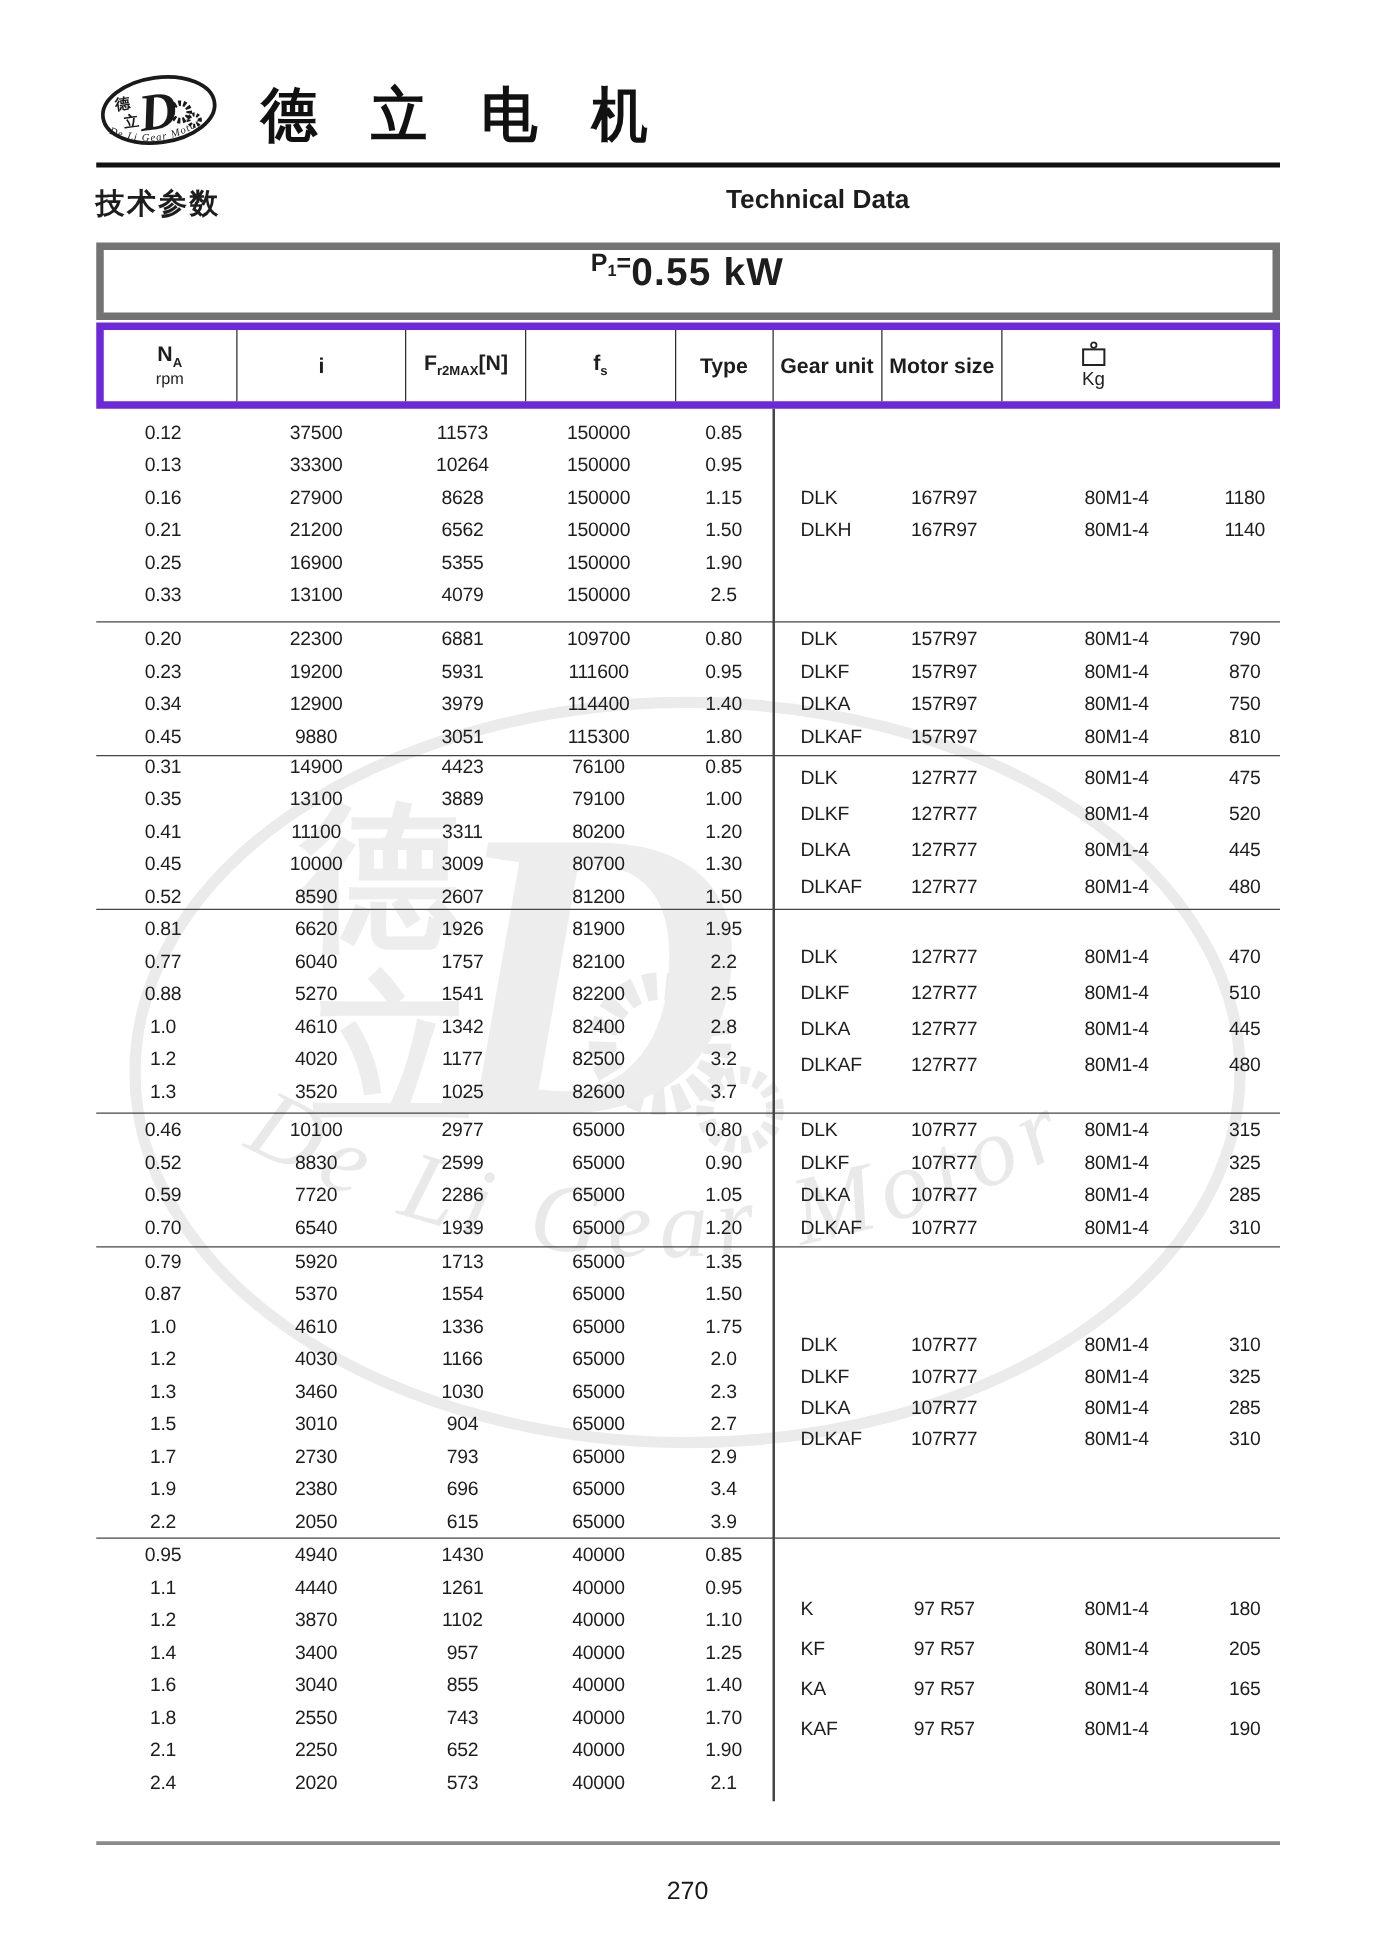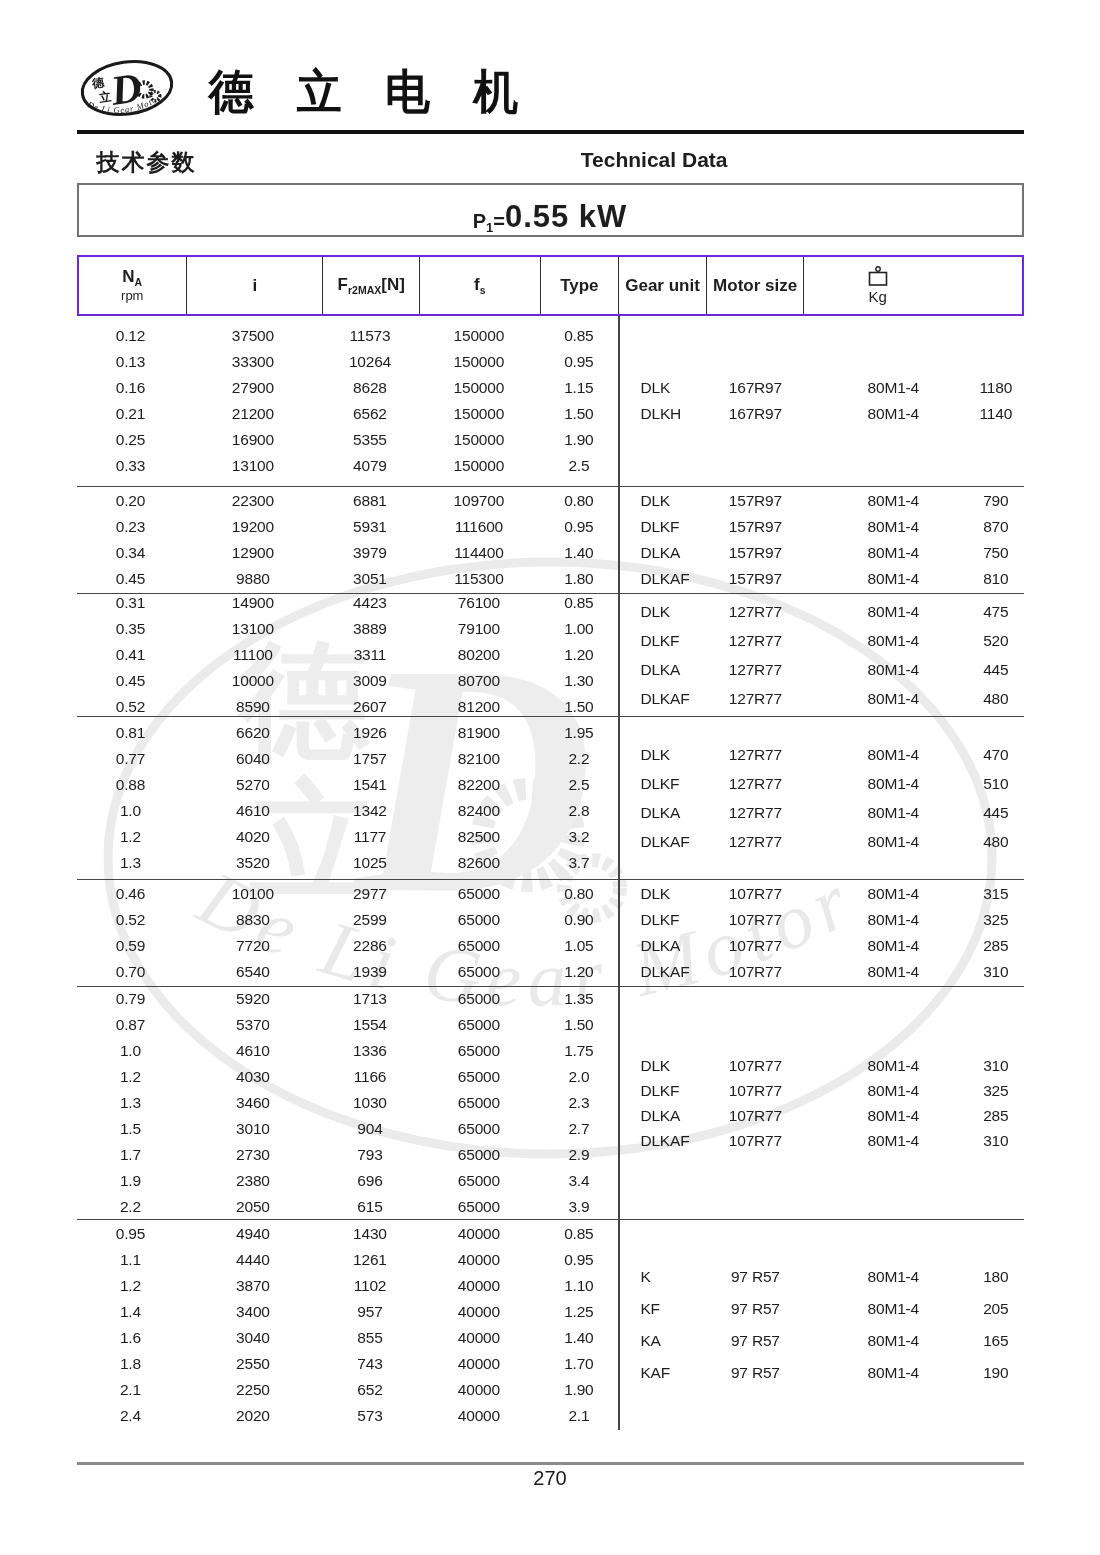"技术参数" .cn-title { margin-left: 20px -> none }
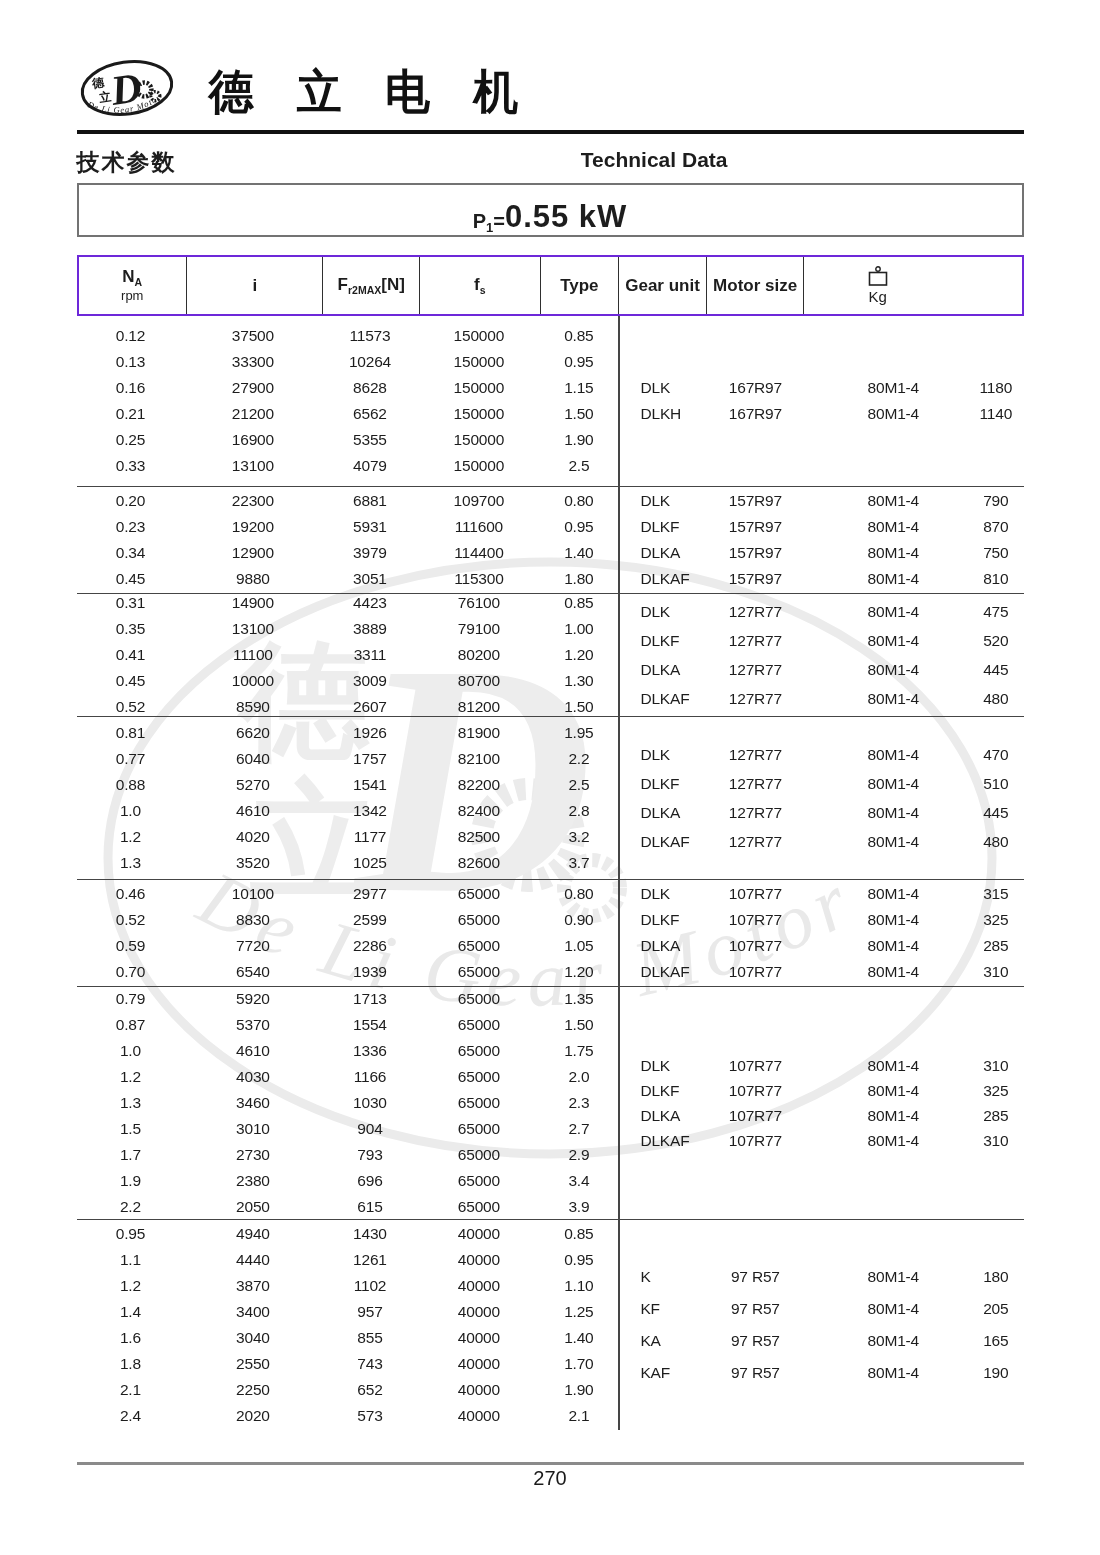"P1=" .power-box { align-items: flex-end -> flex-start; border: 2px solid #737373 -> 6px solid #737373; margin-top: 4px -> 15px }
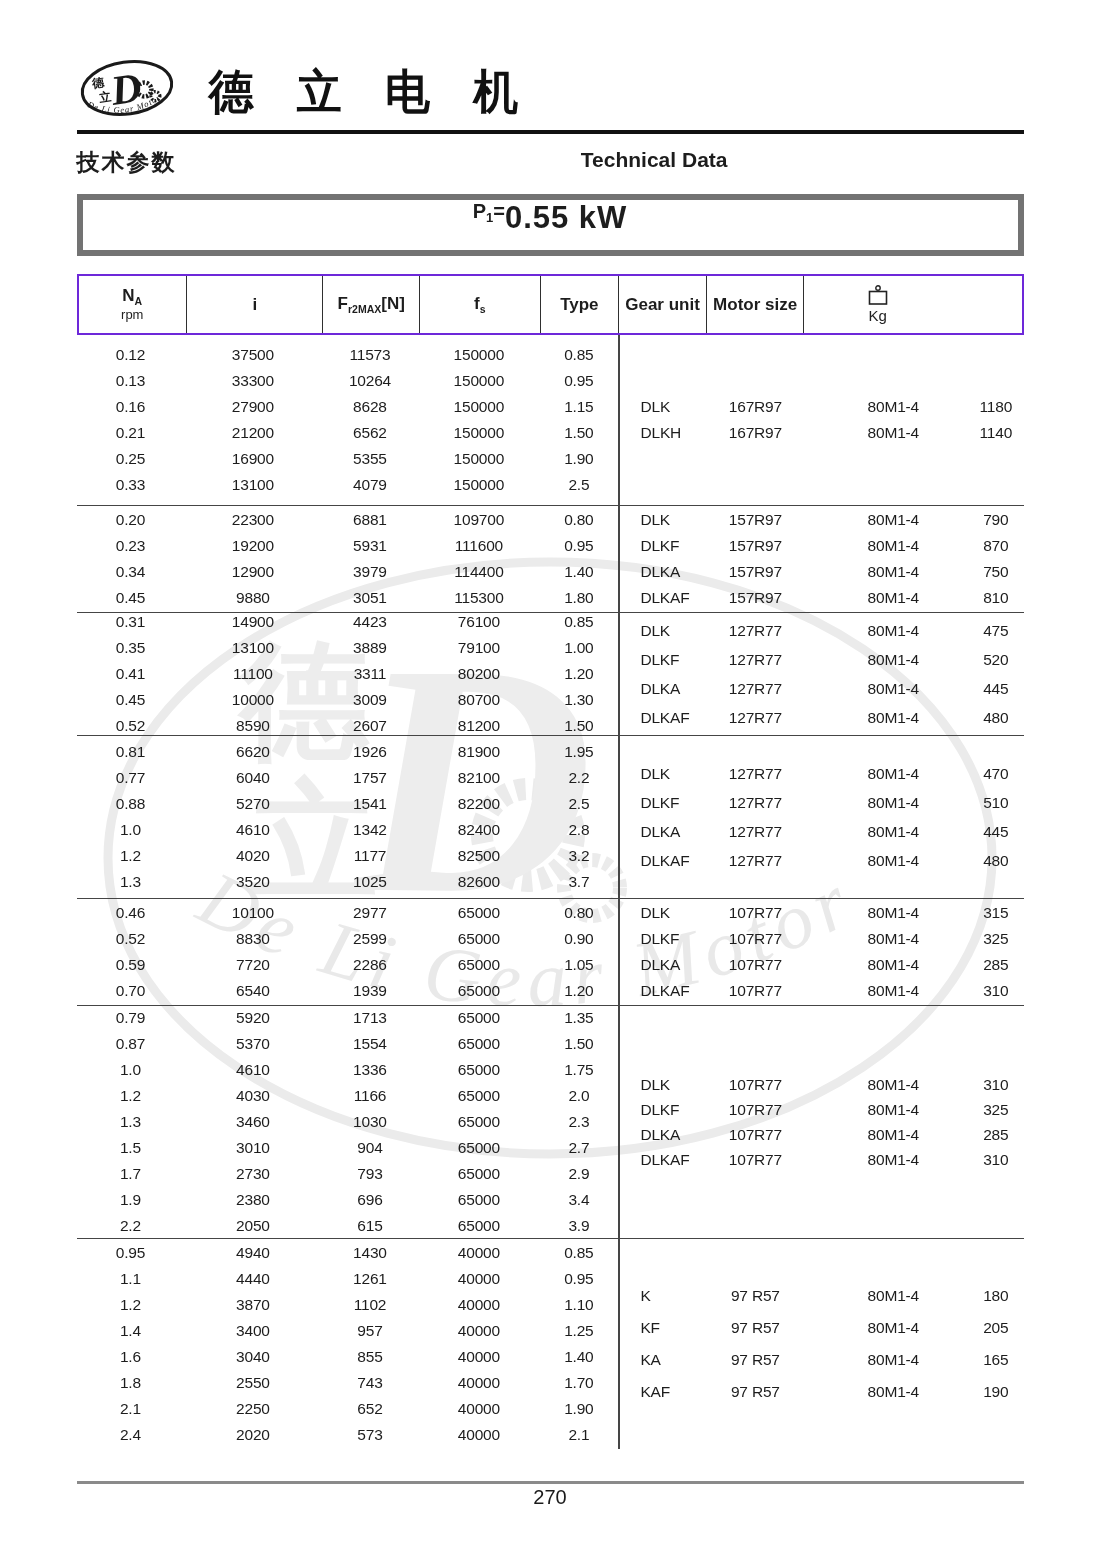"NA" .thead { border: 2px solid #6d28d9 -> 6px solid #6d28d9; margin-top: 18px -> 2px }
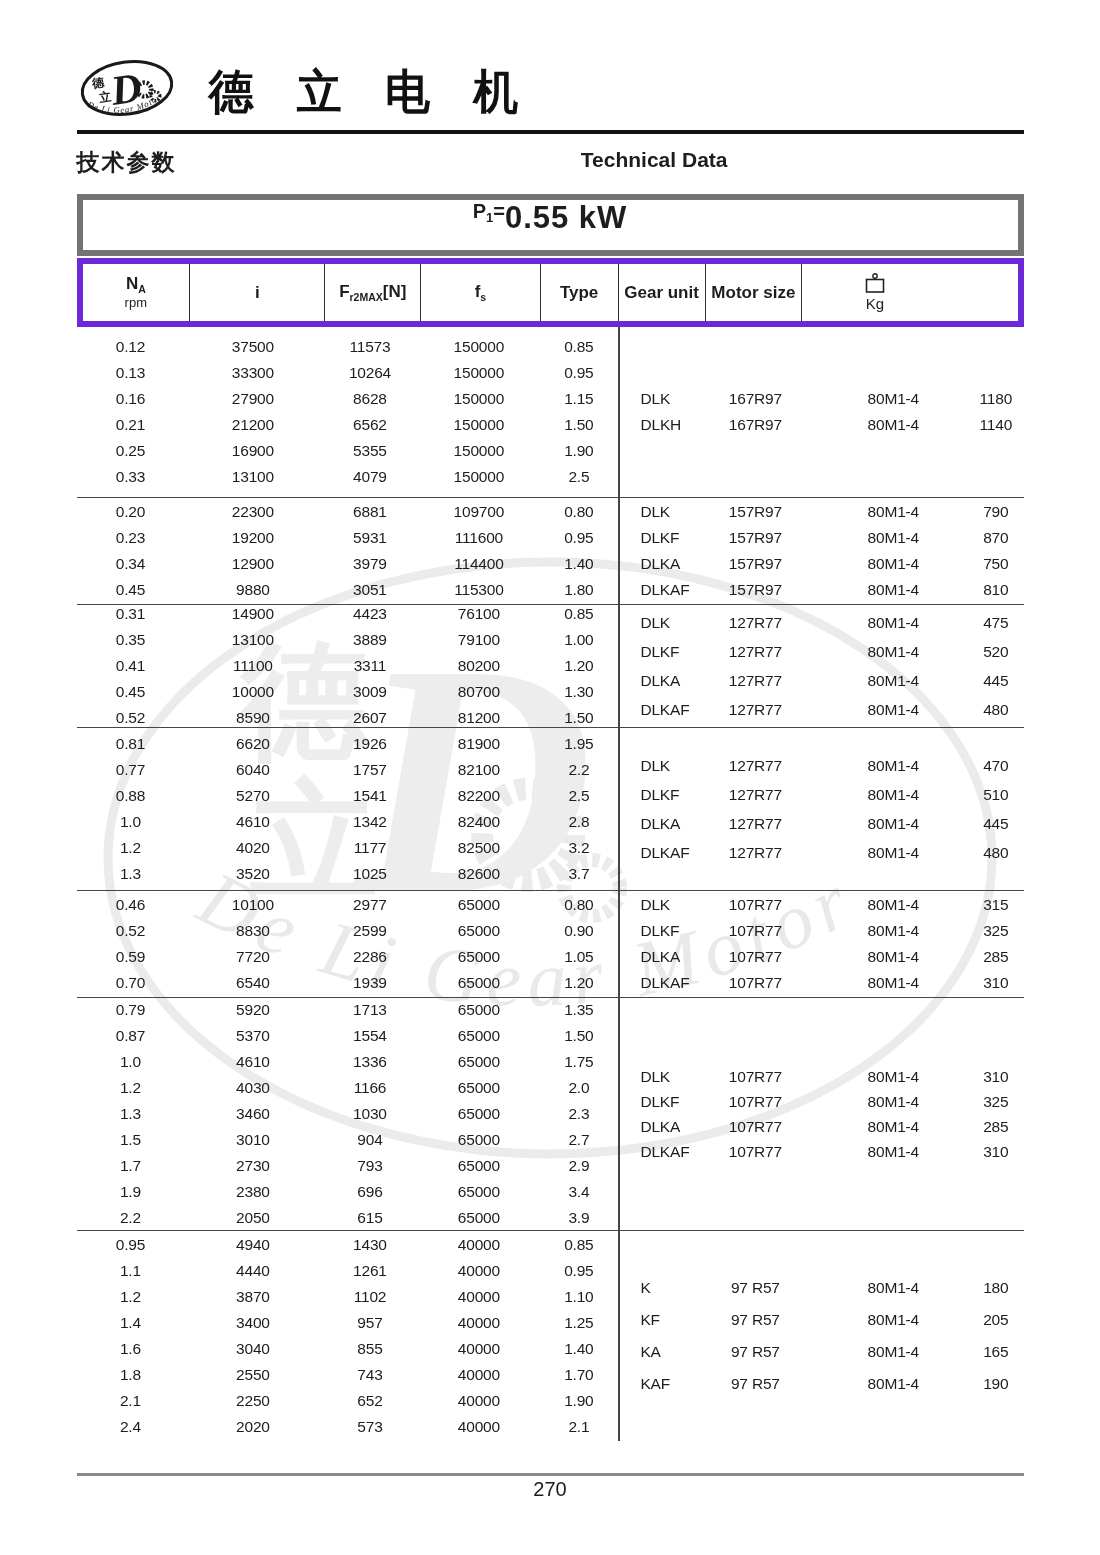"270" .page-number { margin-top: 2px -> 26px }
